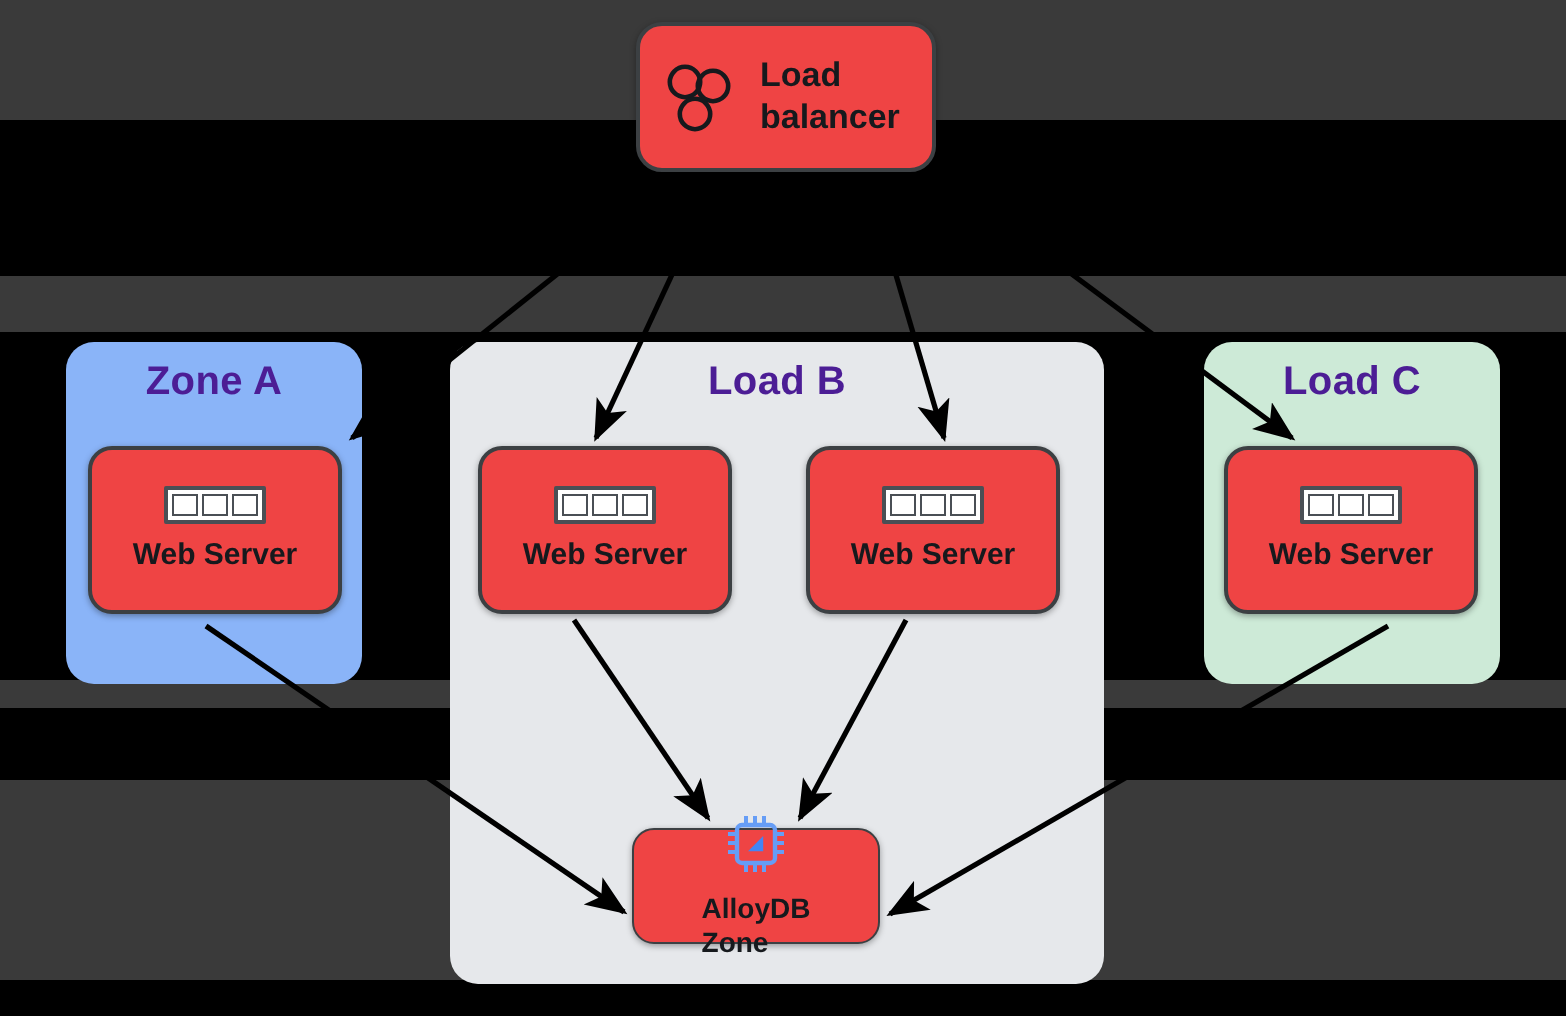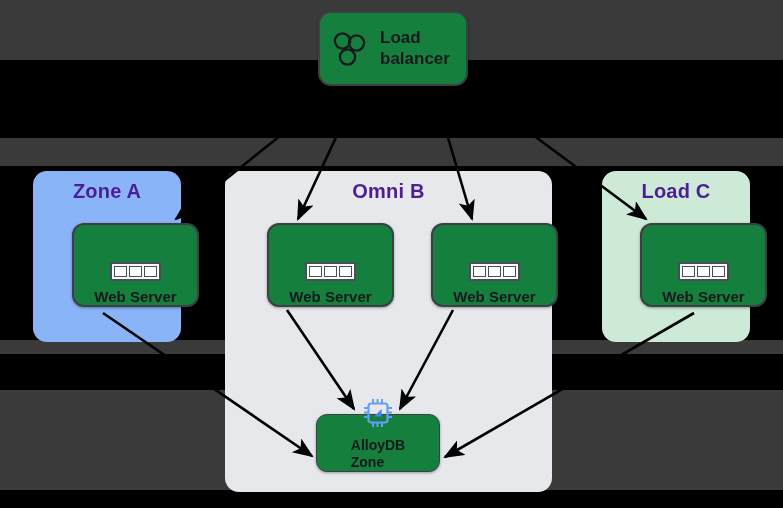"Load balancer" .node { background: #15803d -> #ef4444; justify-content: flex-end -> center }
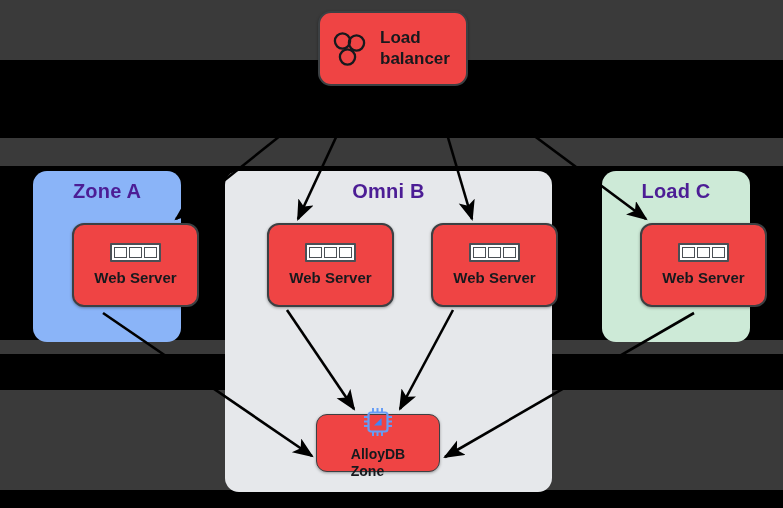"Omni B" div.zone-label { text: Omni -> Load }
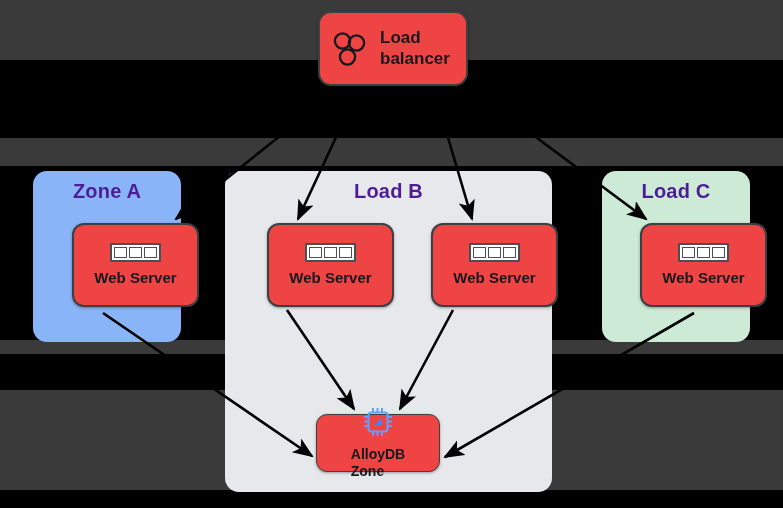"Web Server" .web-node { margin-left: 28px -> none }
